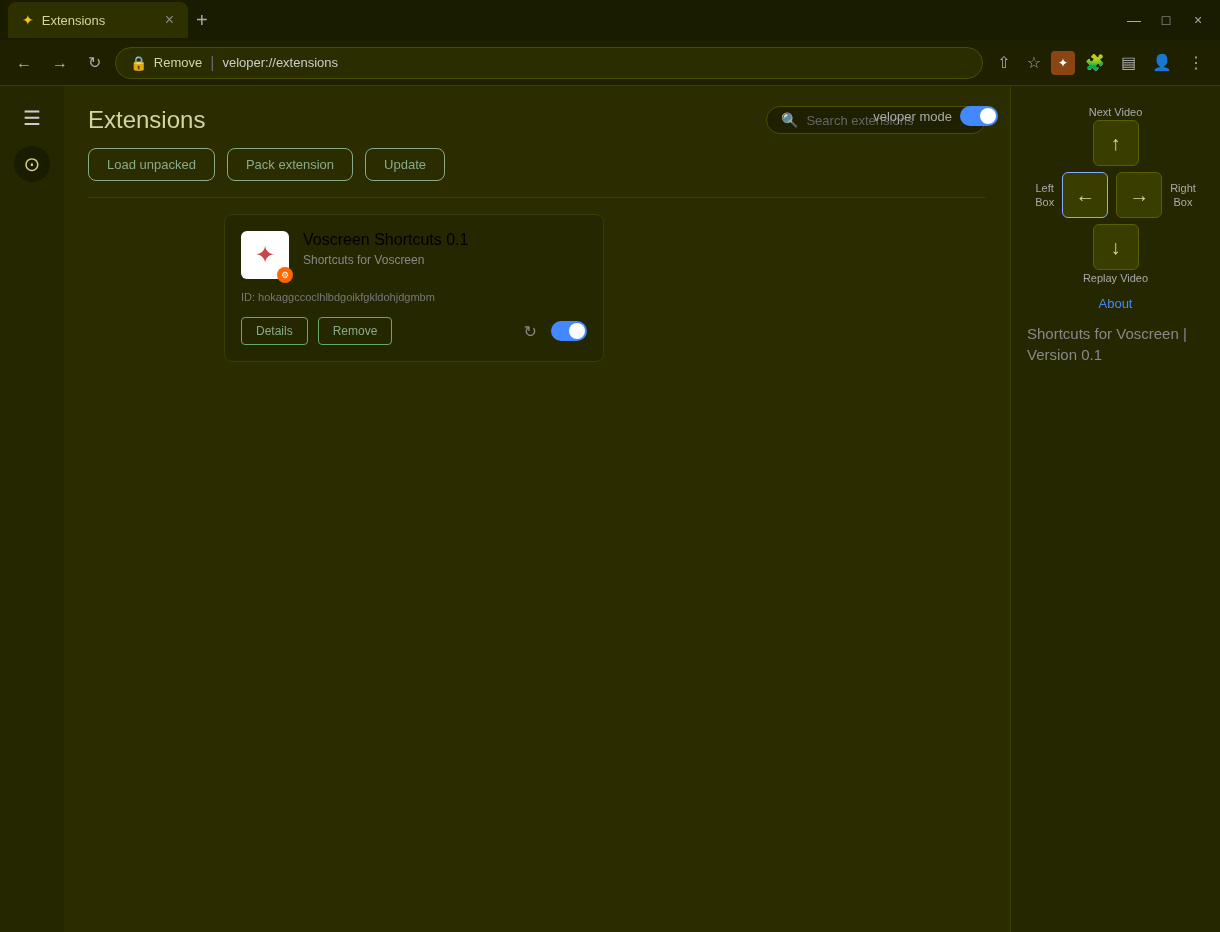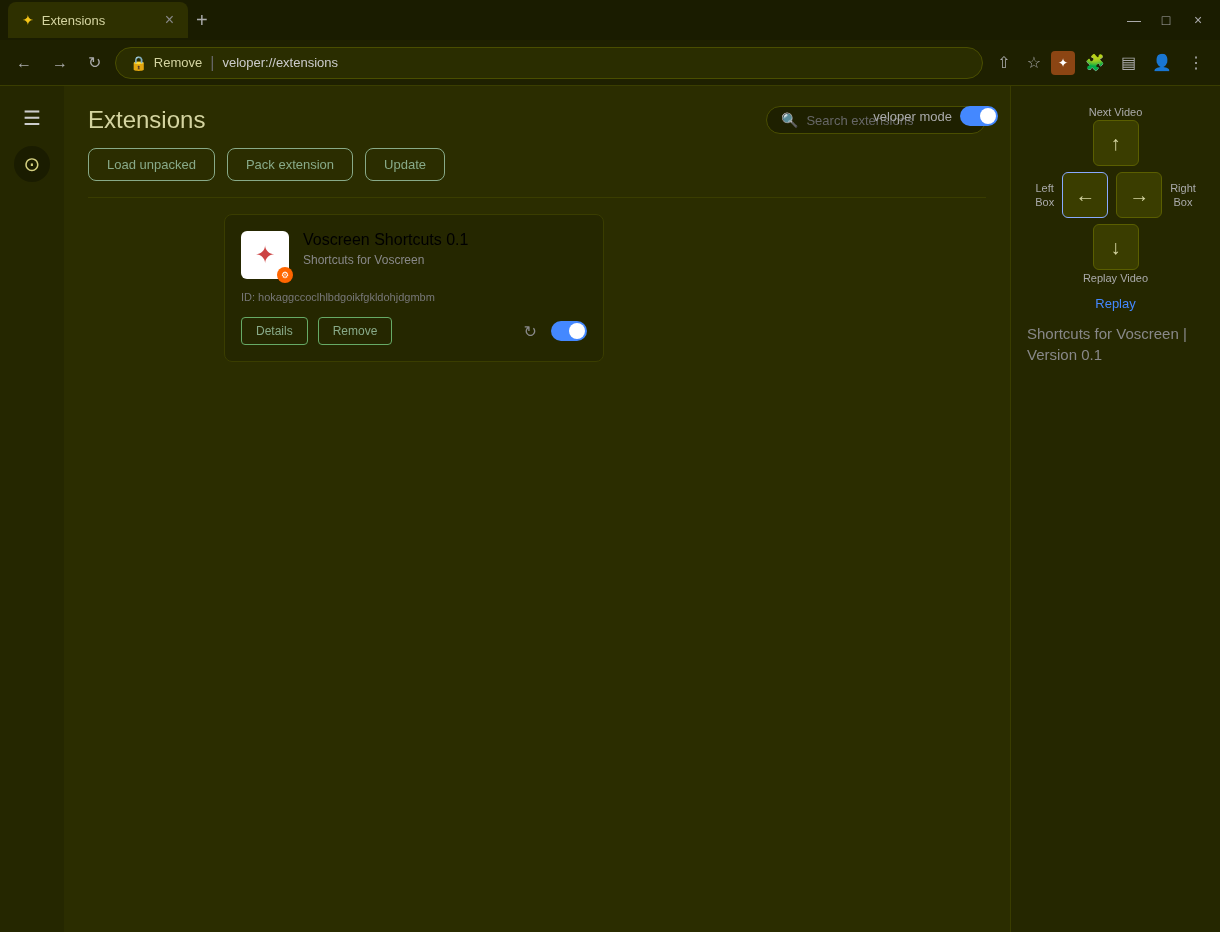"Replay" a.about-link { text: Replay -> About }
